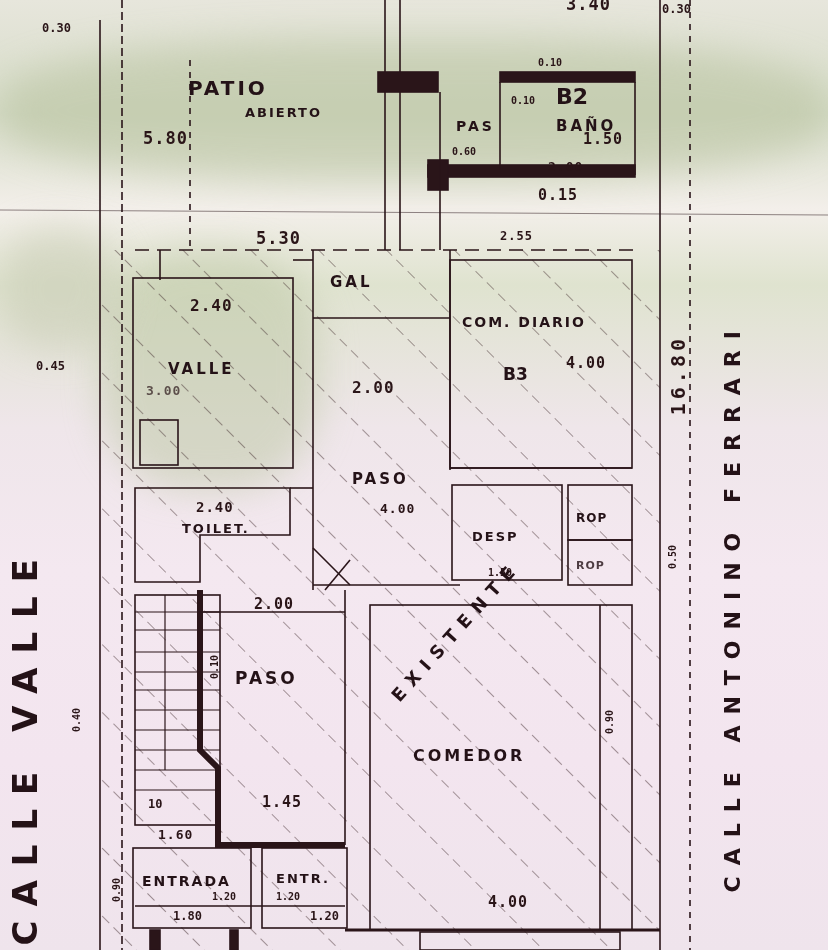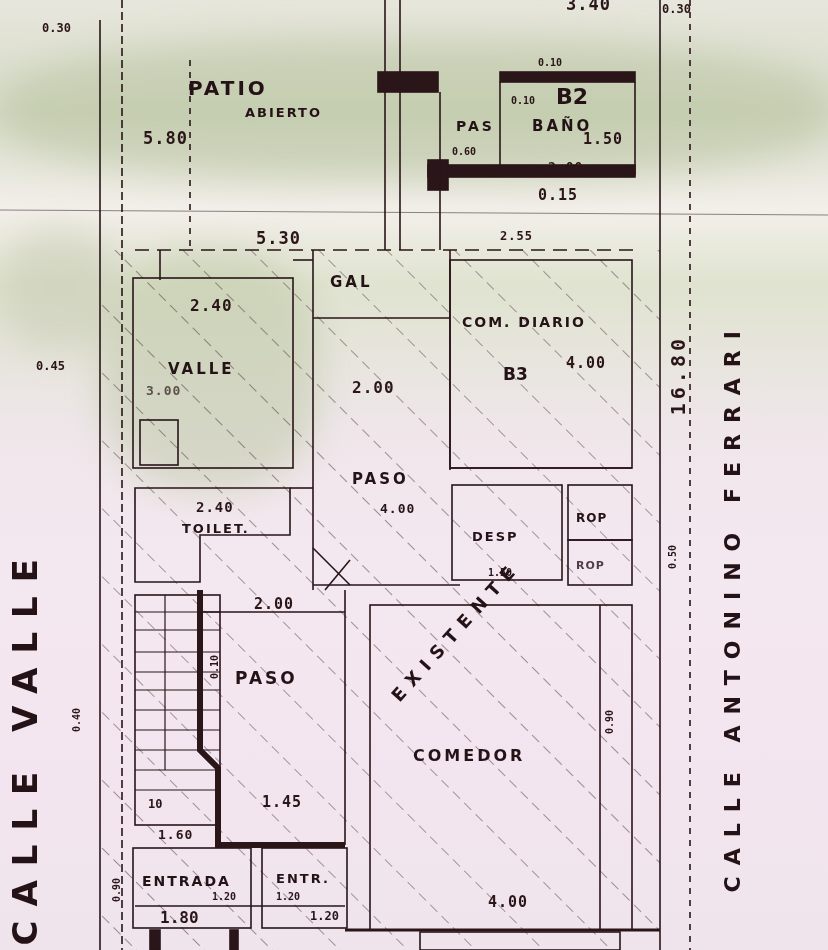"BAÑO" div.lbl { left: 532px -> 556px }
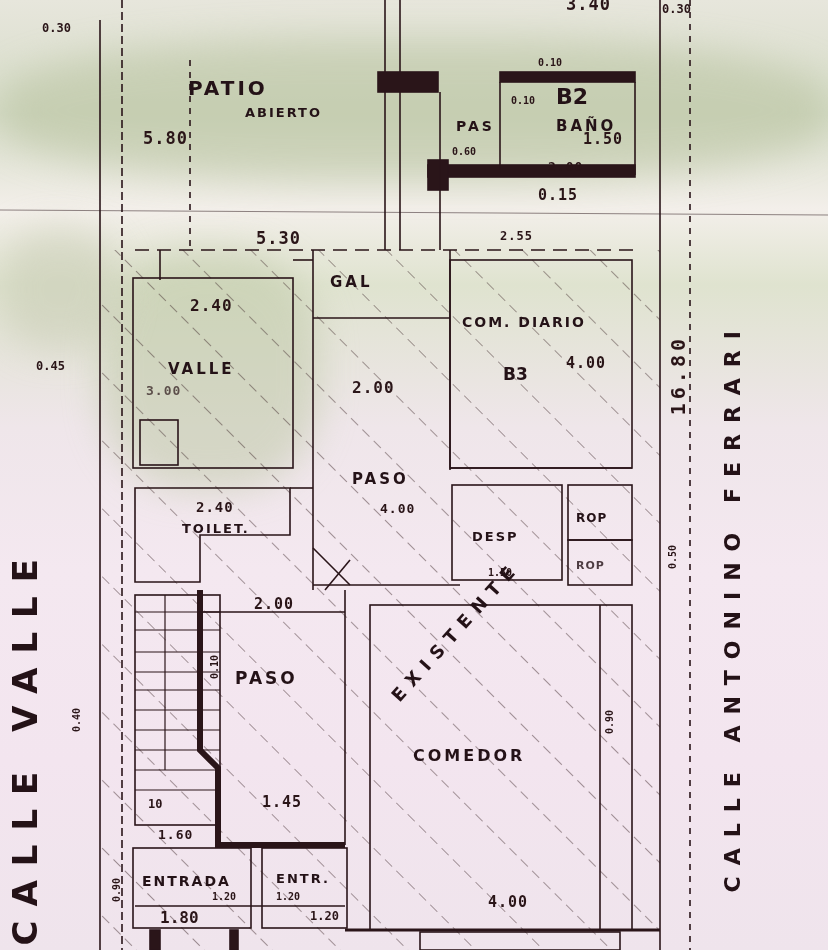"1.80" div.dim { font-size: 16px -> 12px; left: 160px -> 173px }
